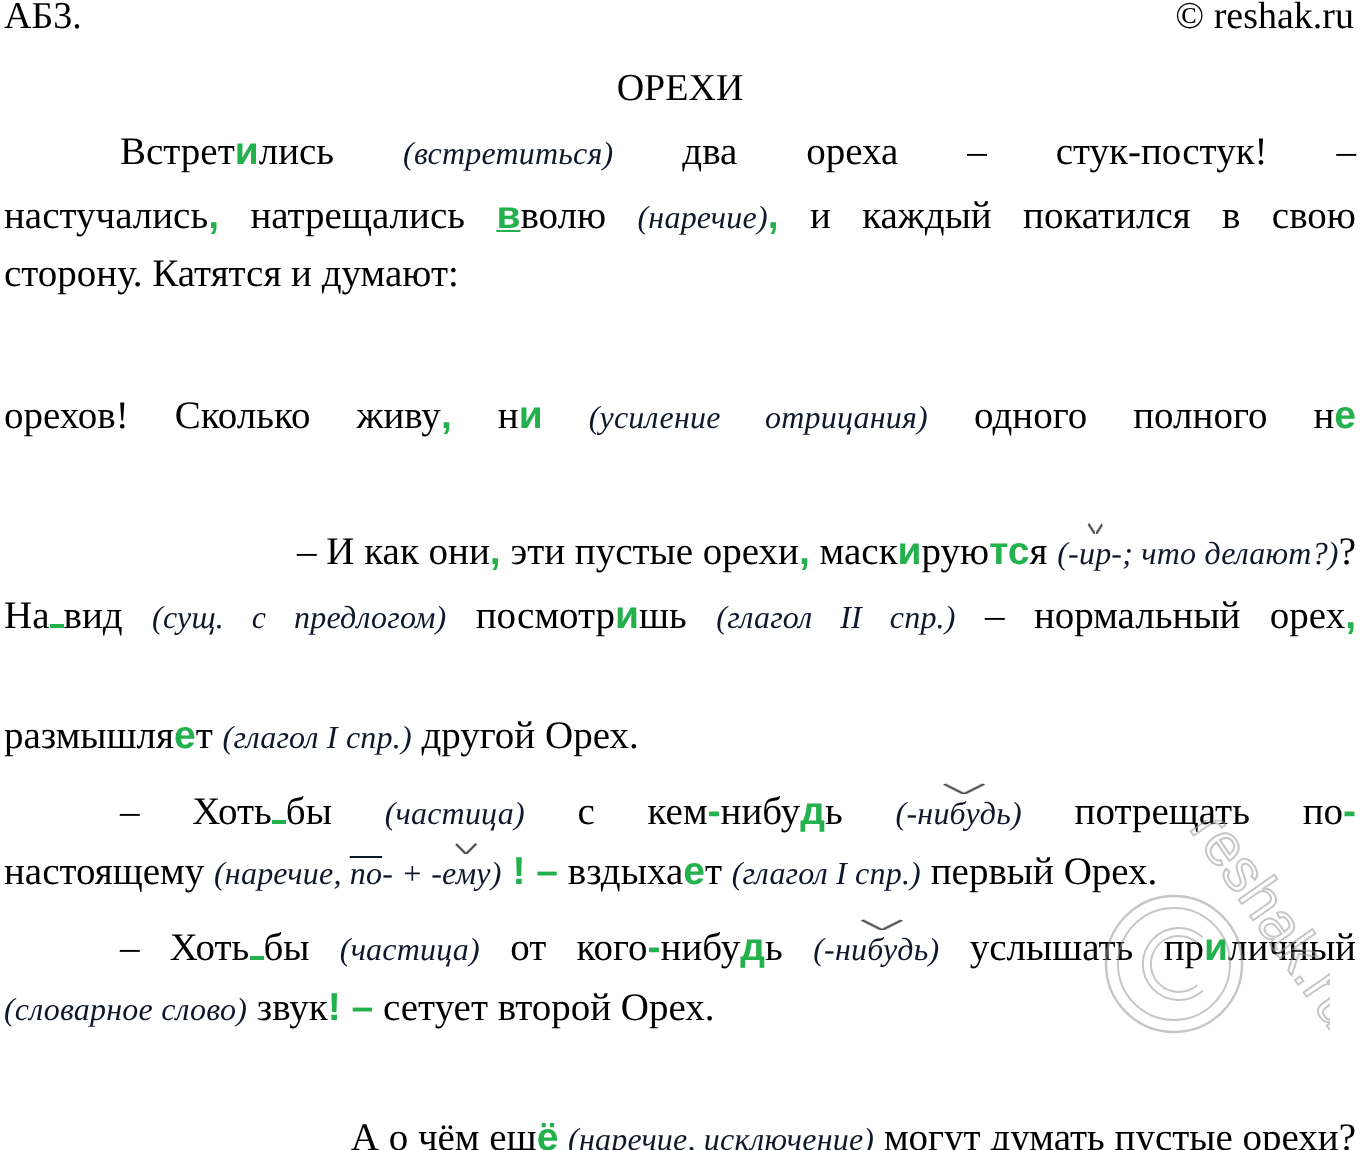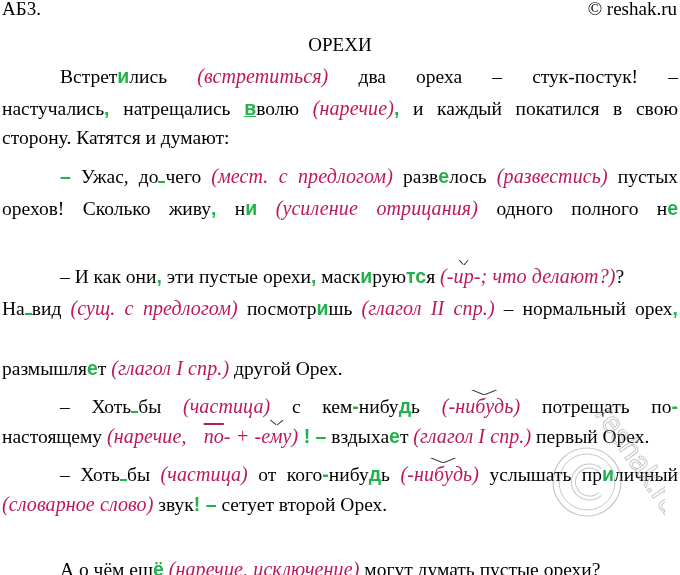"(встретиться)" i.n { color: #be185d -> #0f172a; font-size: 20px -> 16px }
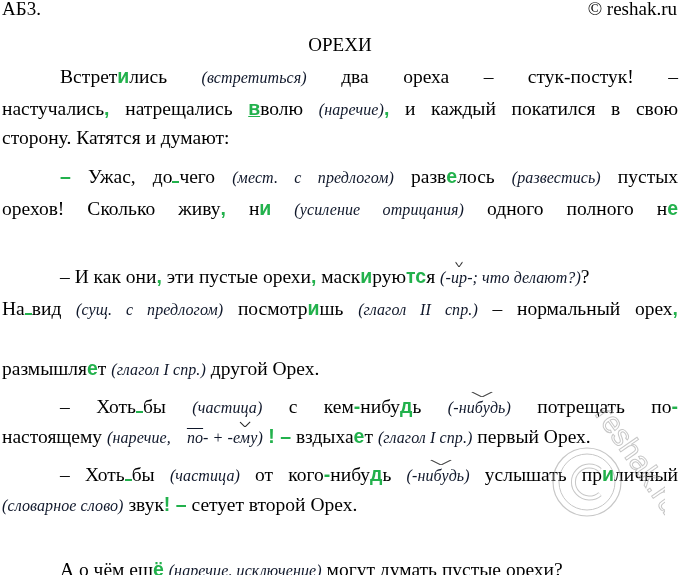"– Ужас, до чего (мест." div.line { html: <div><span>–</span><span> Ужас, до</span><span></span><span>чего </span><i>(мест. с предлогом)</i><span> разв</span><span>е</span><span>лось </span><i>(развестись)</i> <span> пустых</span></div> -> none }
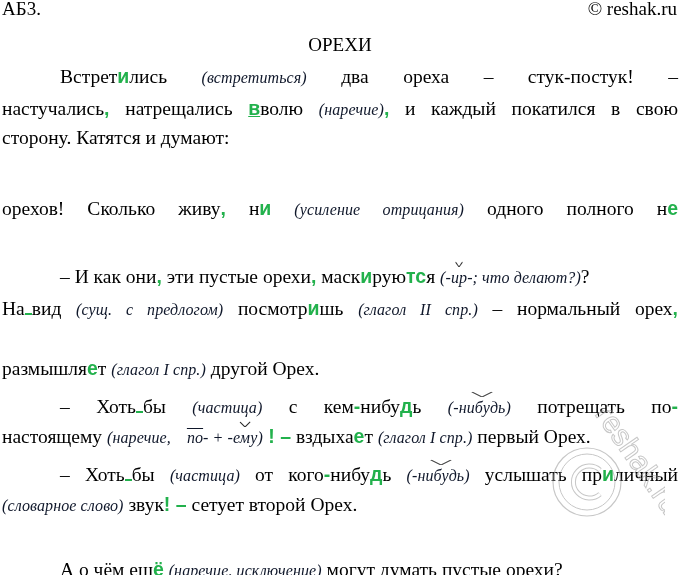"– И как они, эти" .ind { text-align: none -> right }
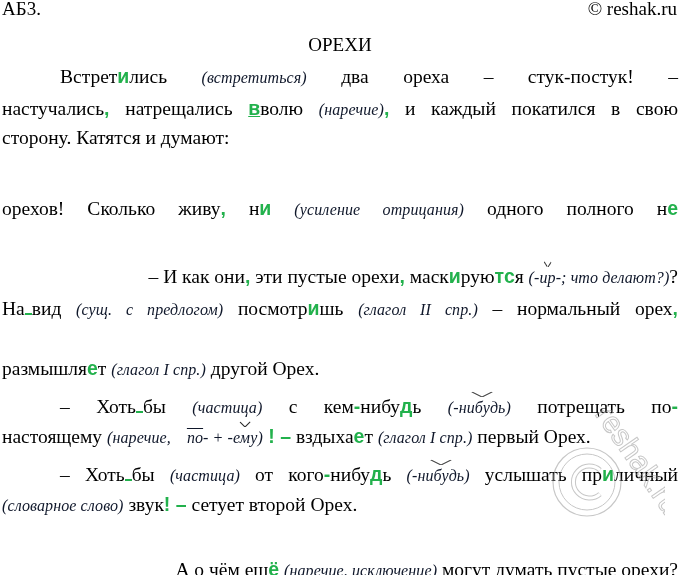"по" .over { margin-left: 12px -> none }
